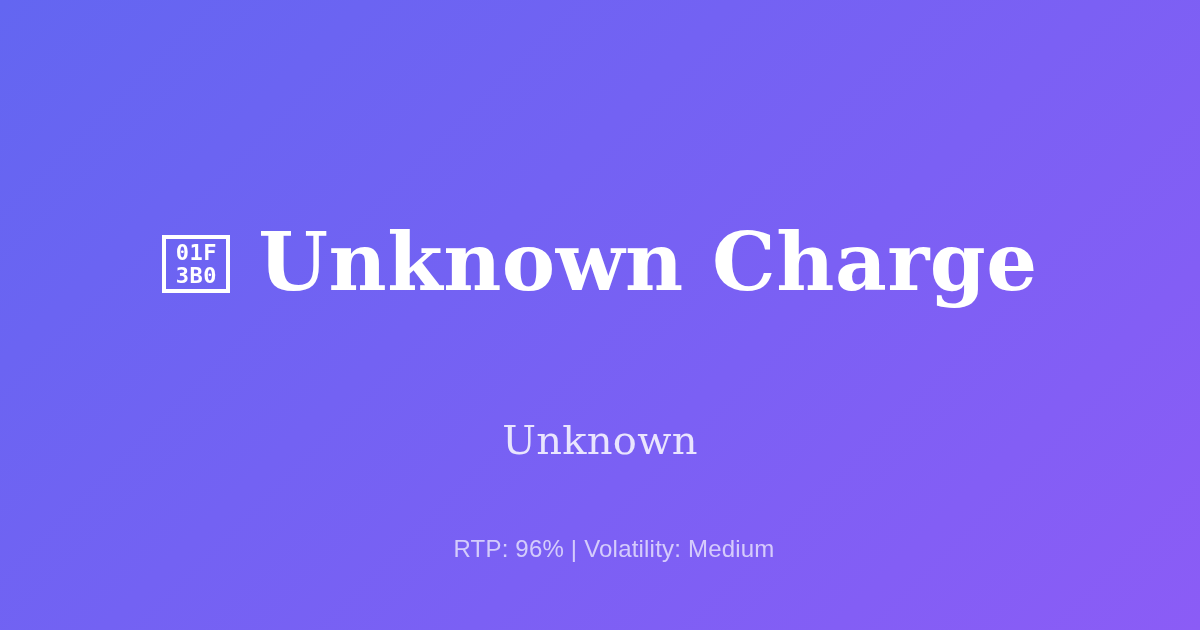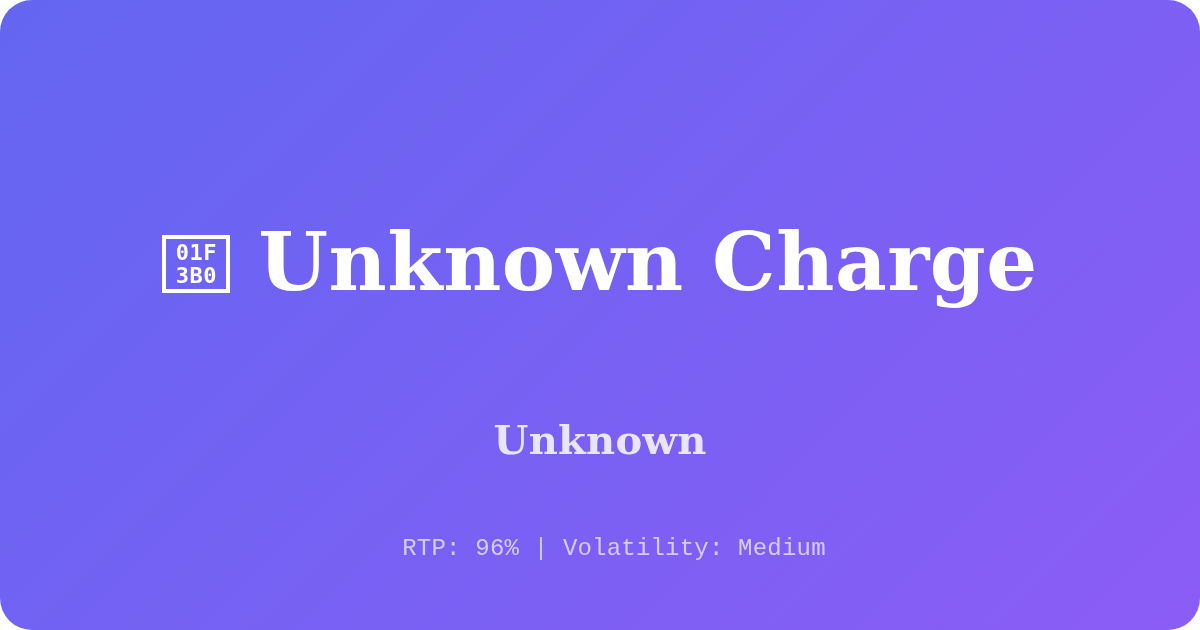"01F" .og-card { border-radius: 32px -> none }
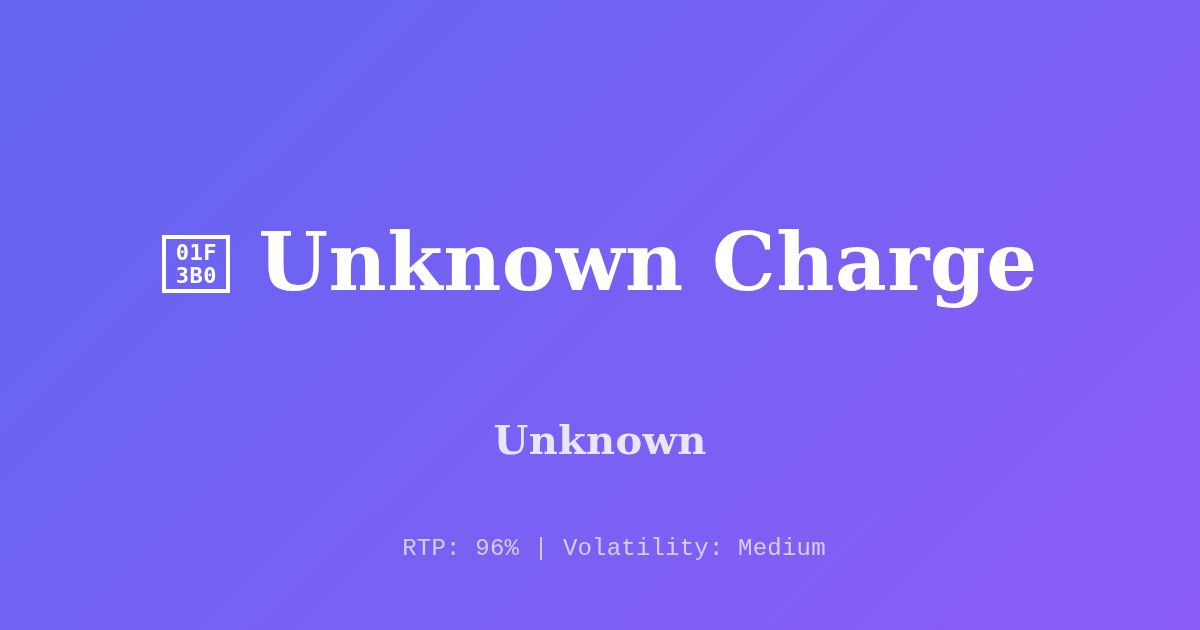"Unknown" .game-subtitle { font-weight: 700 -> 400 }
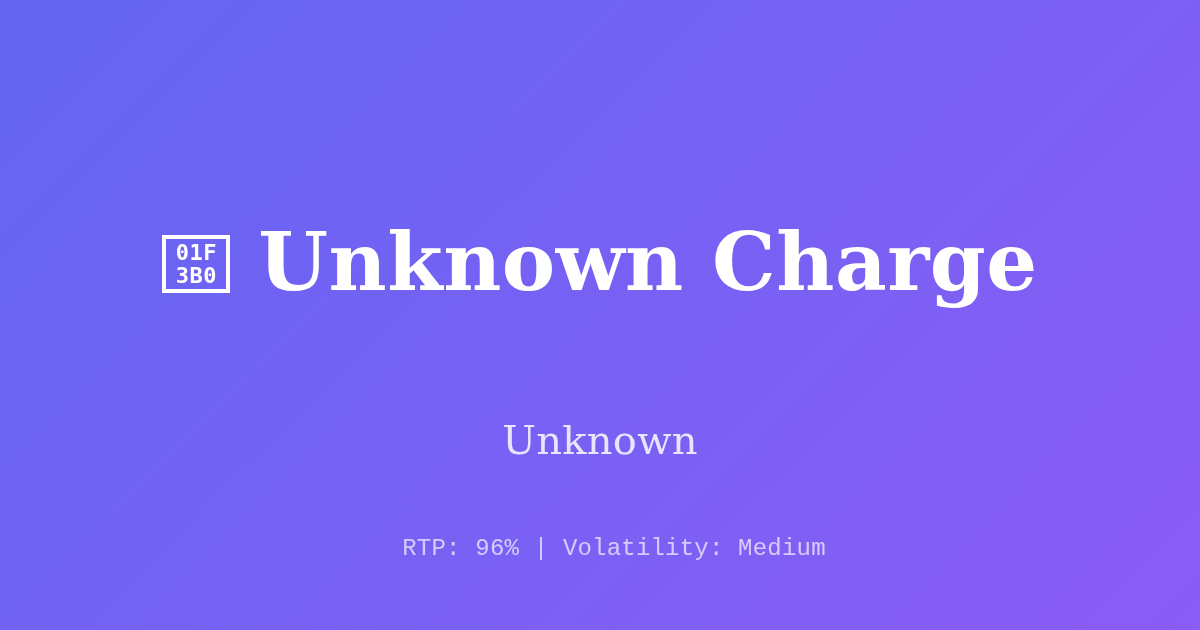"RTP: 96% | Volatility: Medium" .game-stats { font-family: Liberation Mono, monospace -> Liberation Sans, sans-serif }
